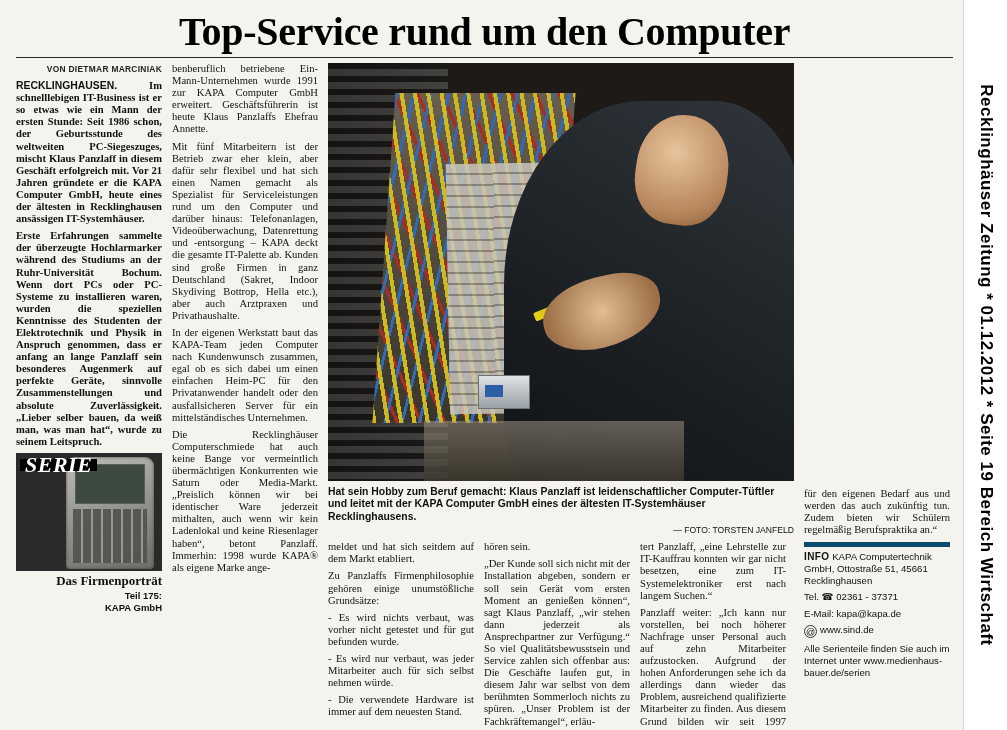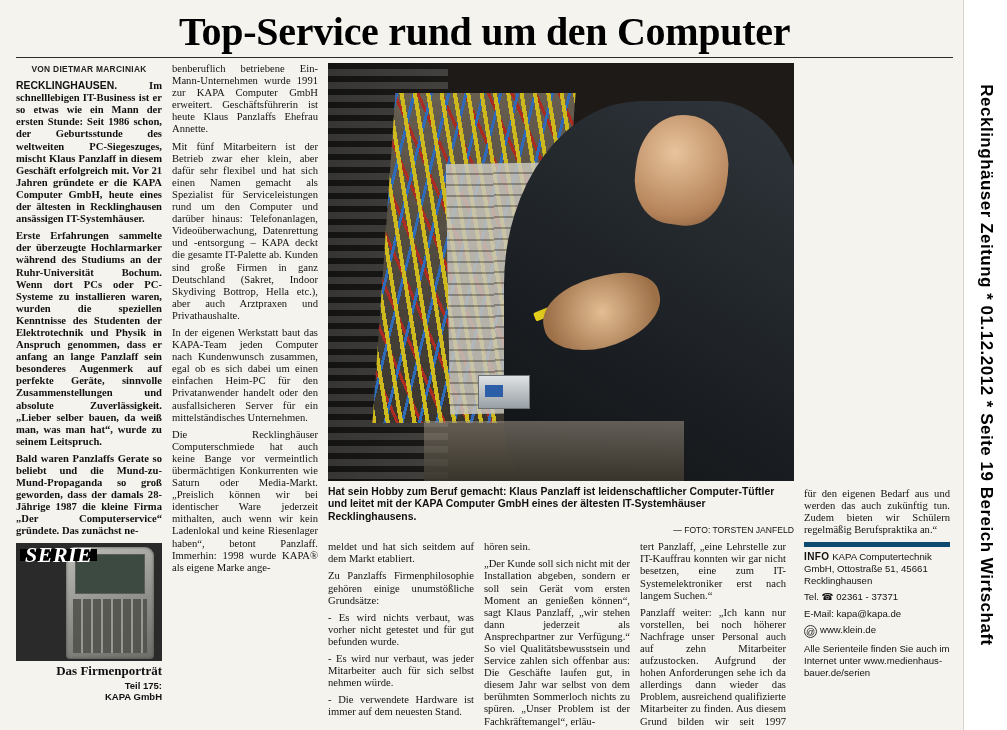"VON DIETMAR MARCINIAK" .byline { text-align: center -> right }
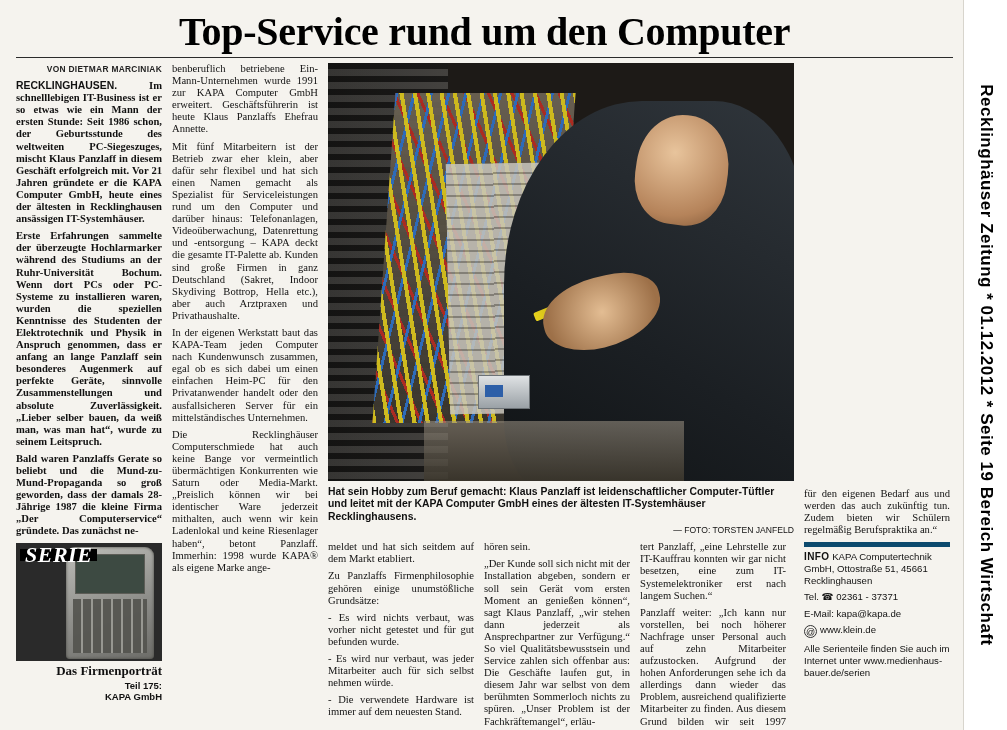"Bald waren Panzlaffs Gerate so" p { html: <p>Bald waren Panzlaffs Gerate so beliebt und die Mund-zu-Mund-Propaganda so groß geworden, dass der damals 28-Jährige 1987 die kleine Firma „Der Computerservice“ gründete. Das zunächst ne-</p> -> none }
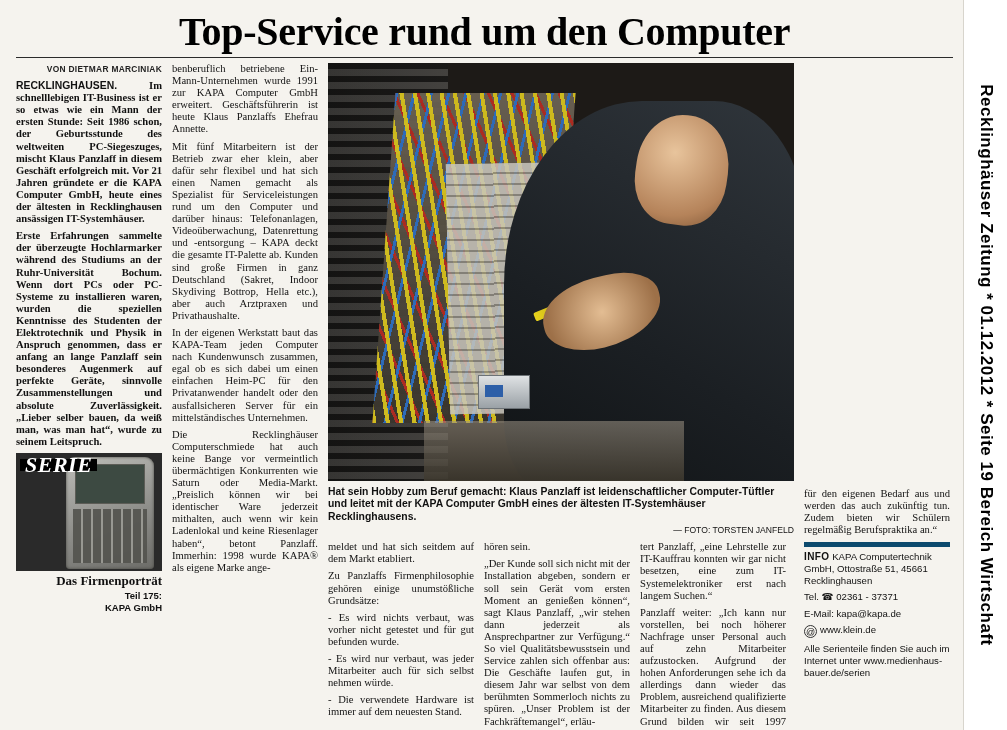"www.klein.de" span { text: www.klein.de -> www.sind.de }
